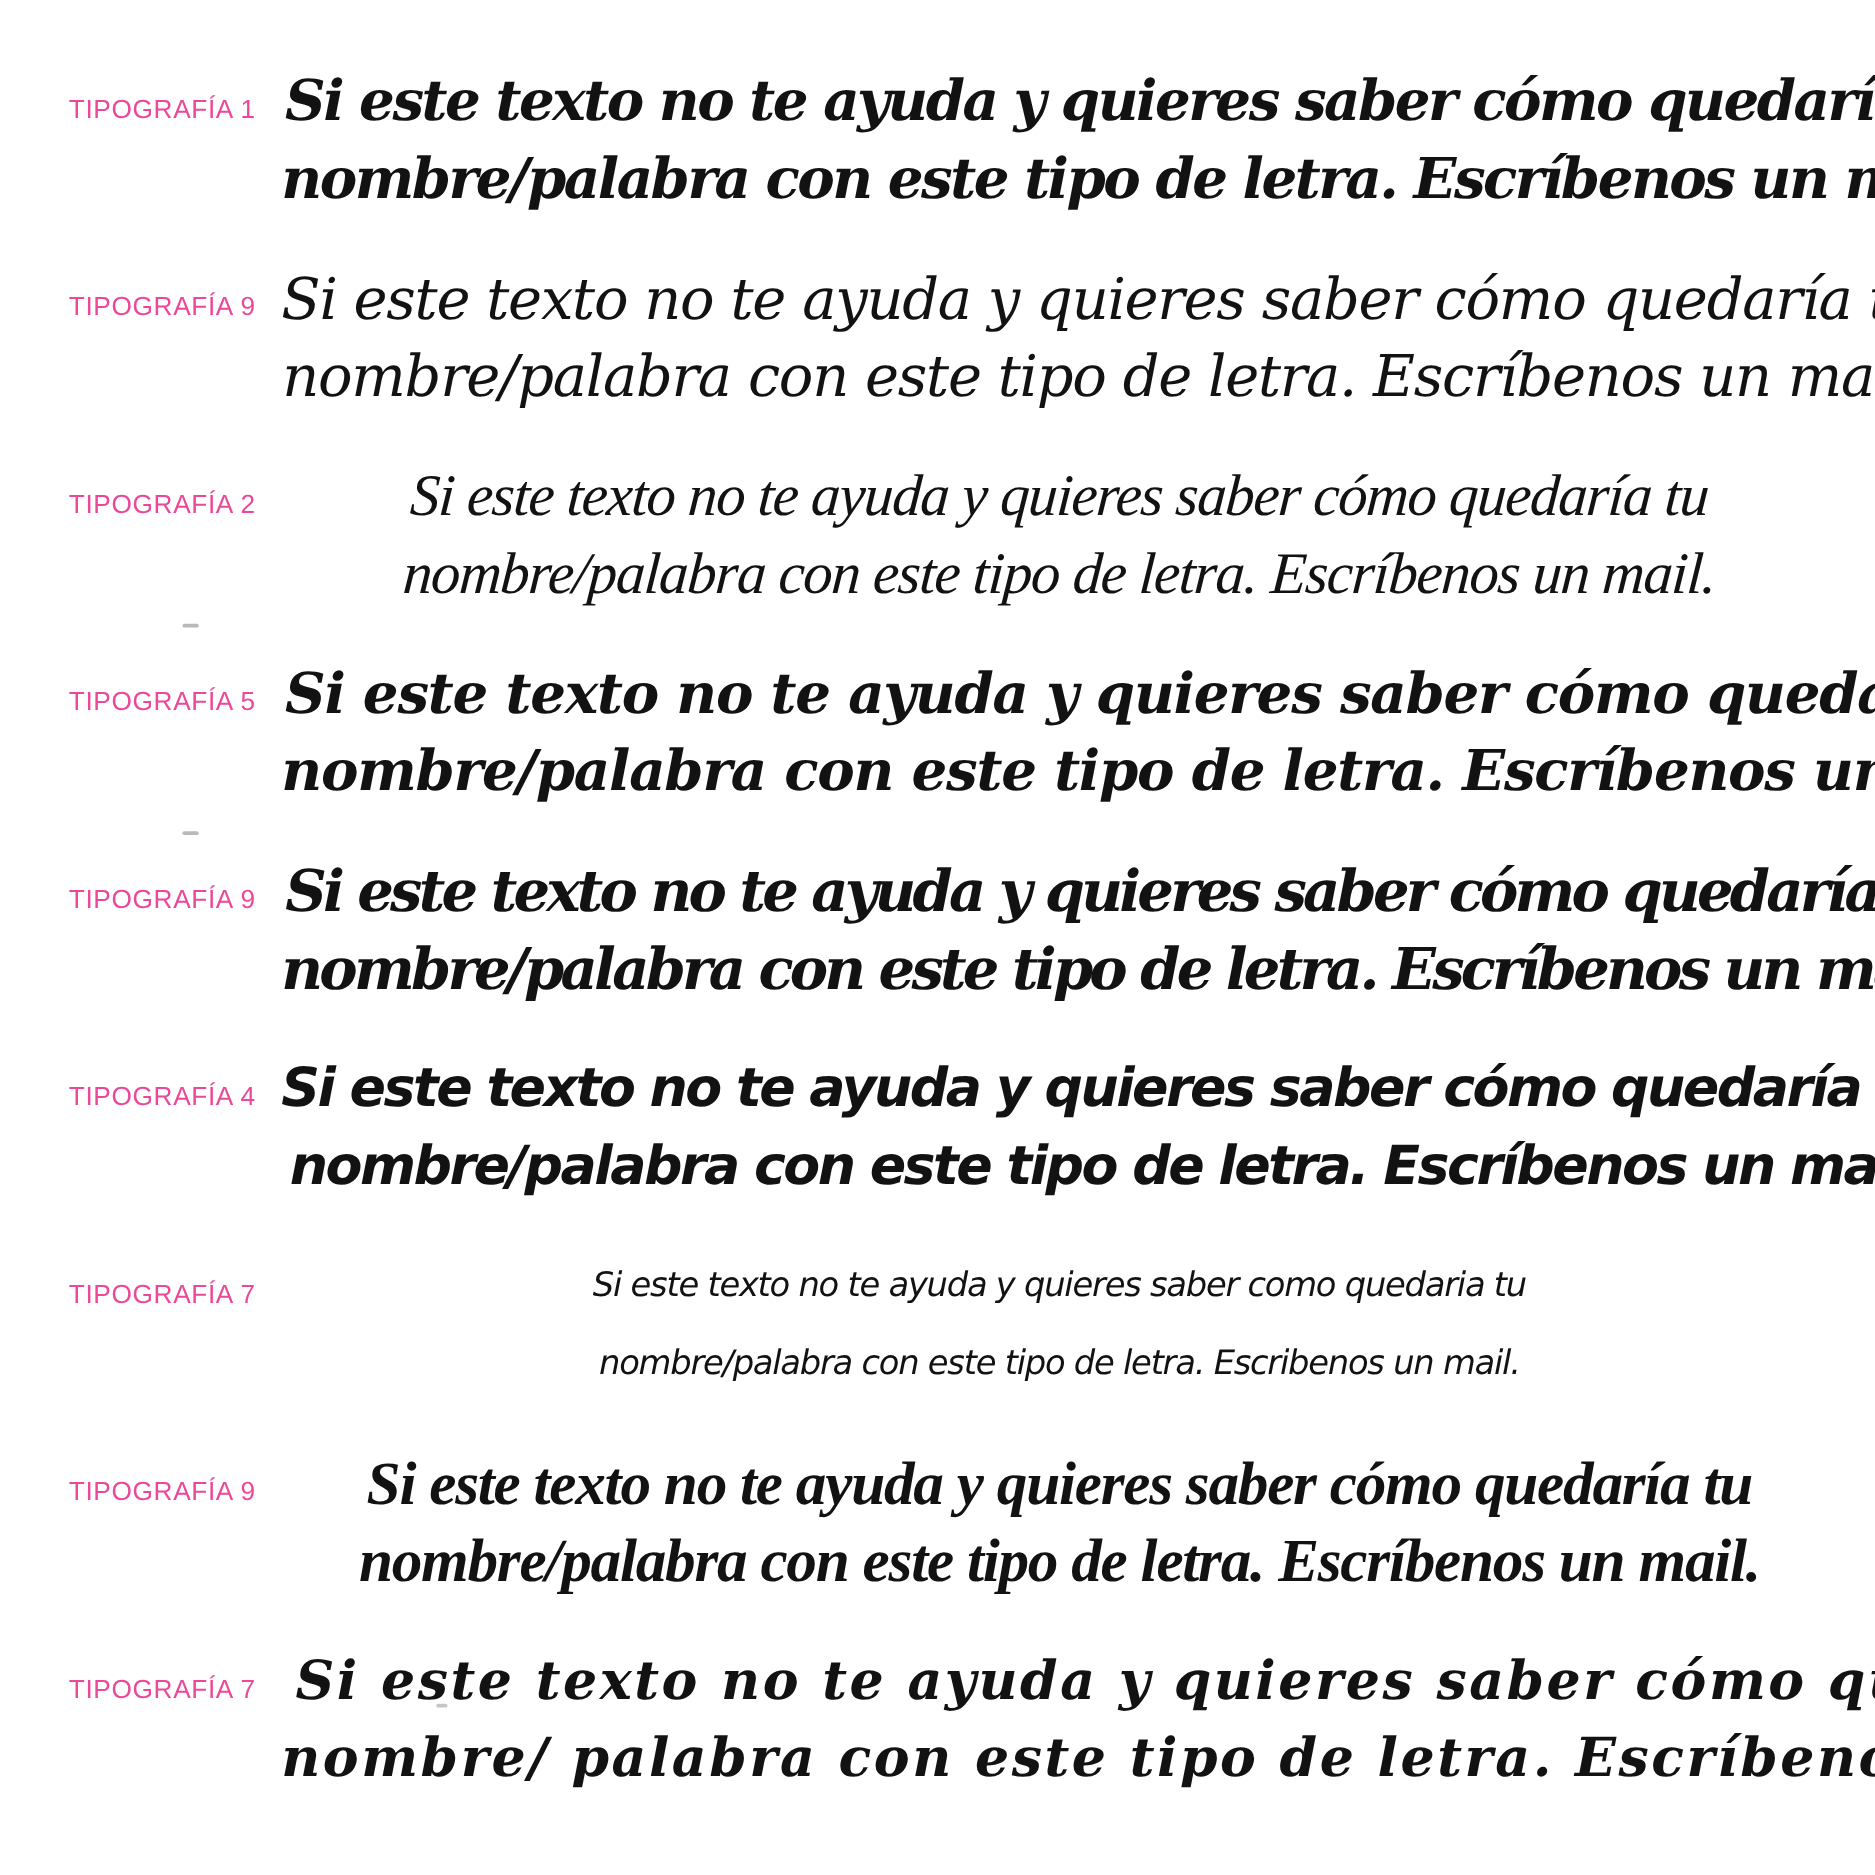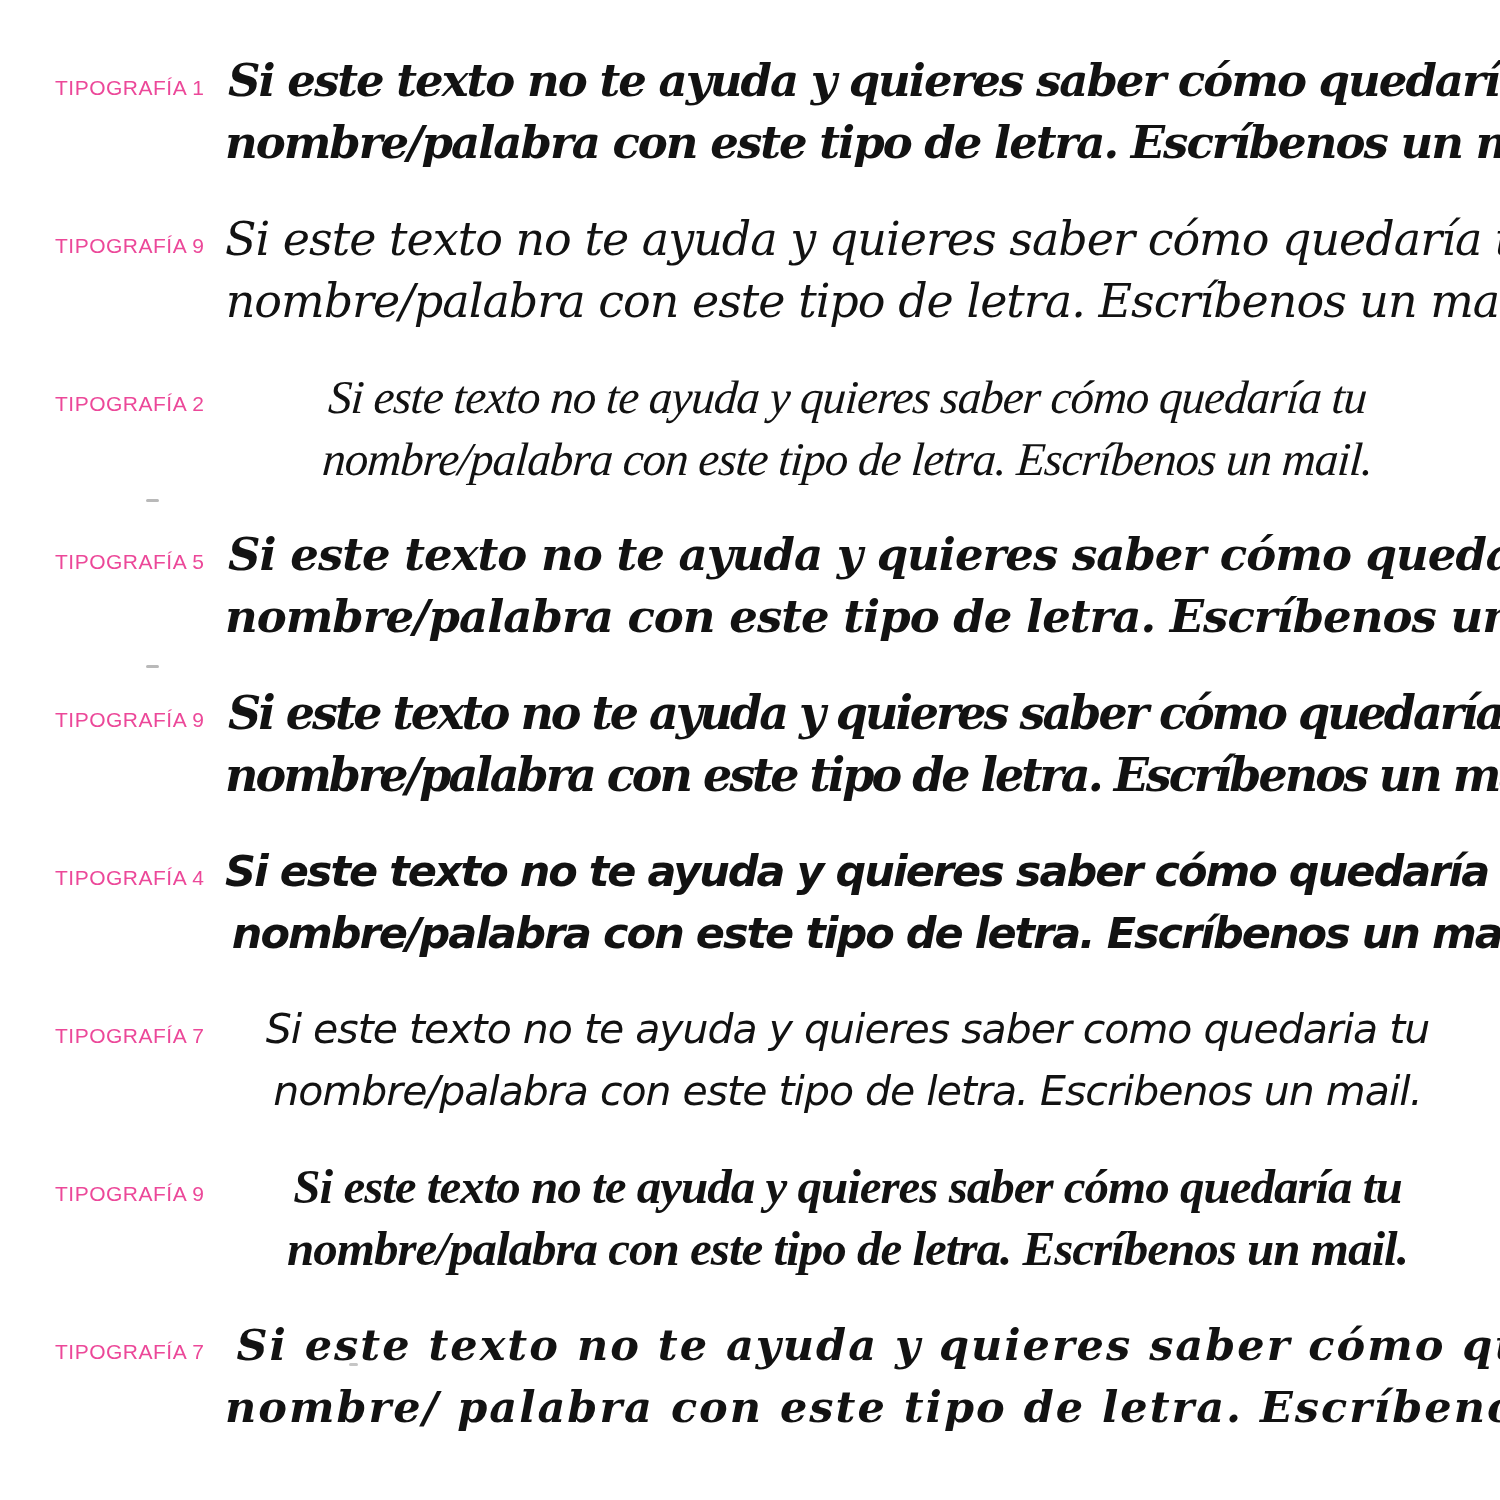"Si este texto no te ayuda y quieres saber como" .f7 .line { font-size: 41px -> 27px }
